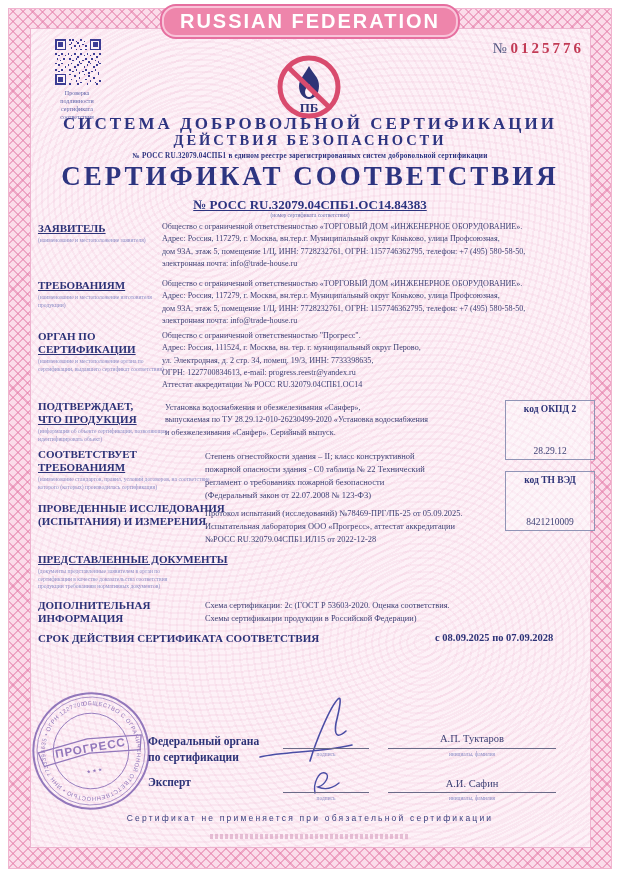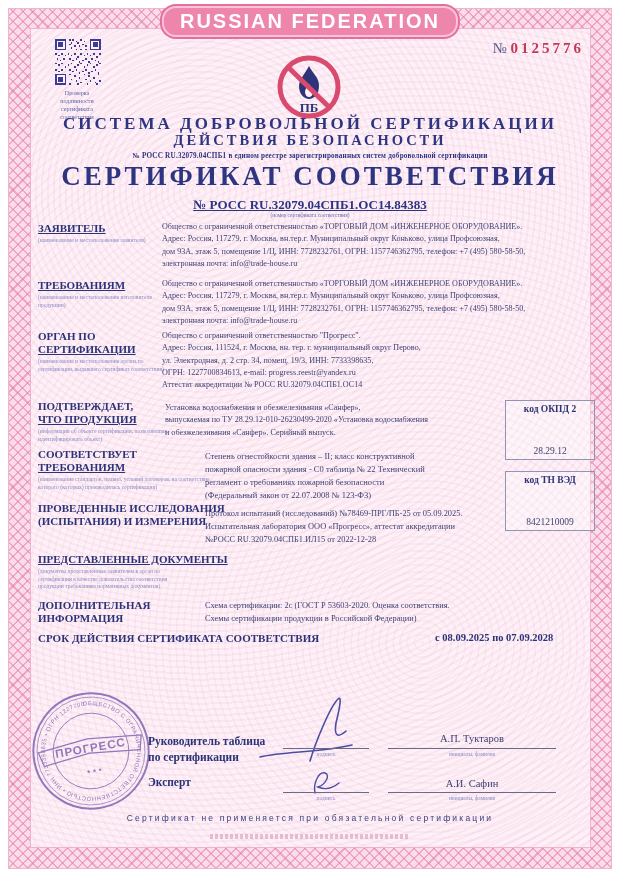"Руководитель таблица" div.role { text: Руководитель таблица -> Федеральный органа }
